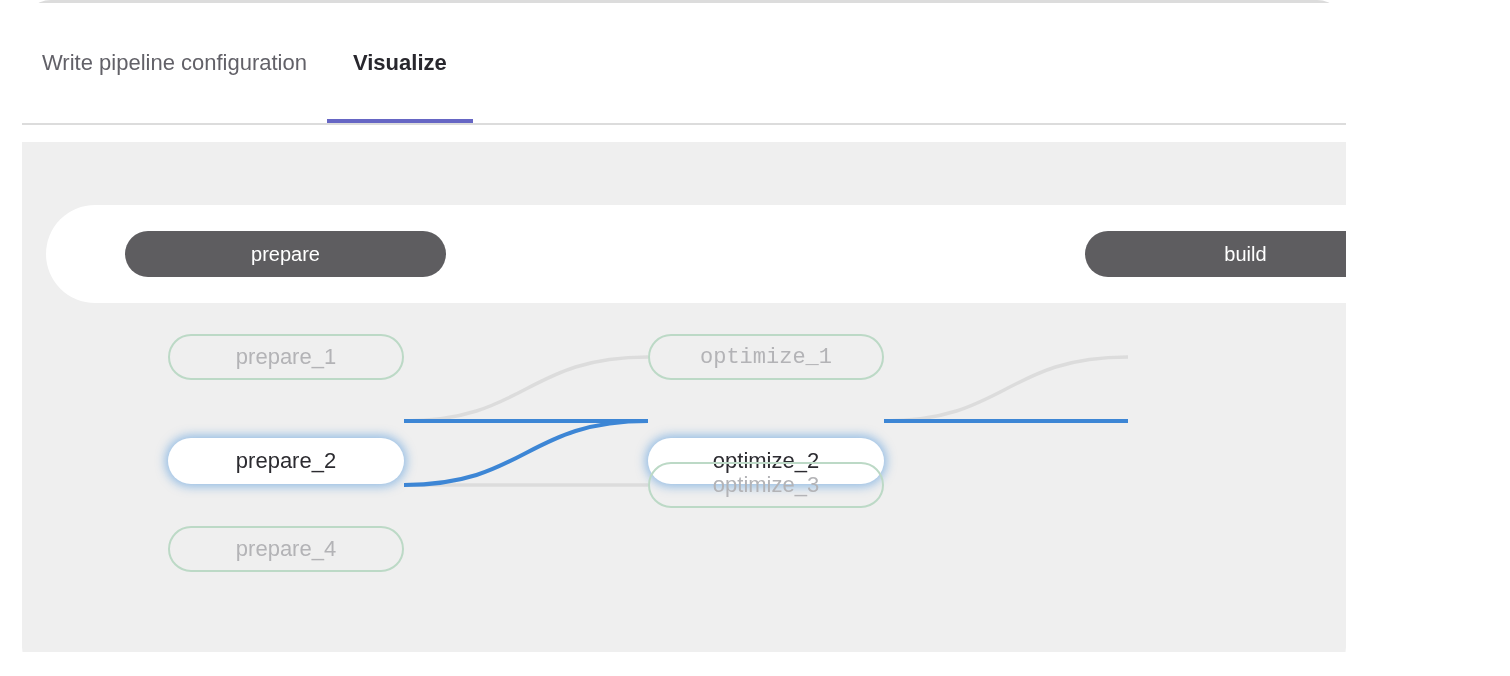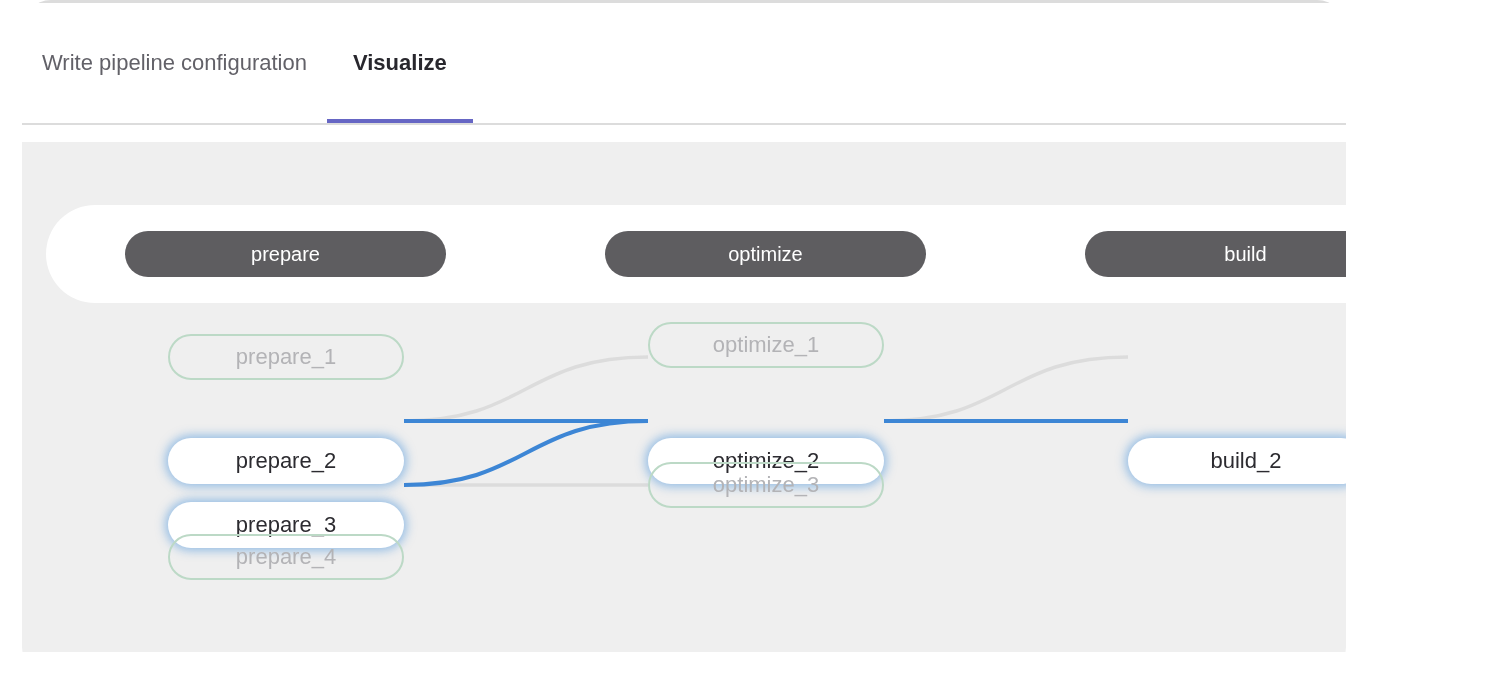"optimize" div.stage-pill { html: <div>optimize</div> -> none }
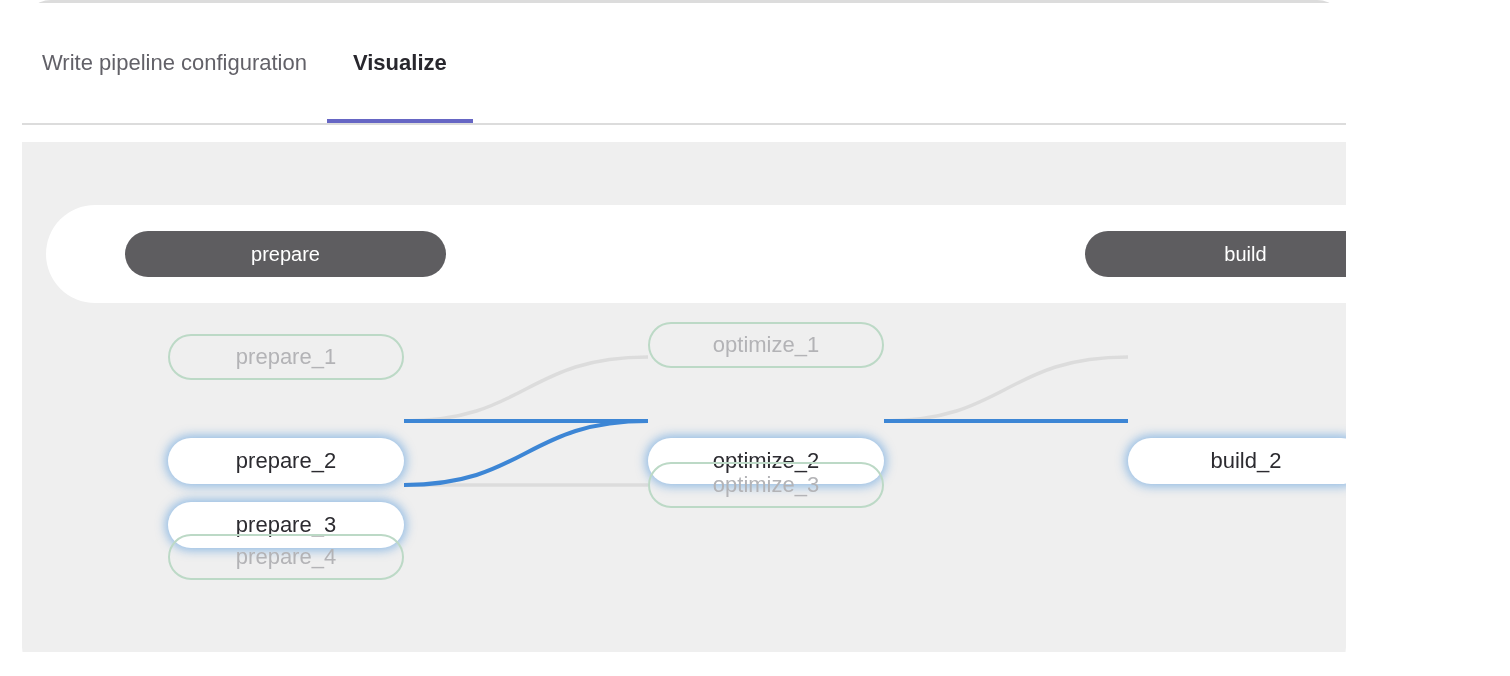"optimize_1" div.job { font-family: none -> Liberation Mono, monospace; top: 180px -> 192px }
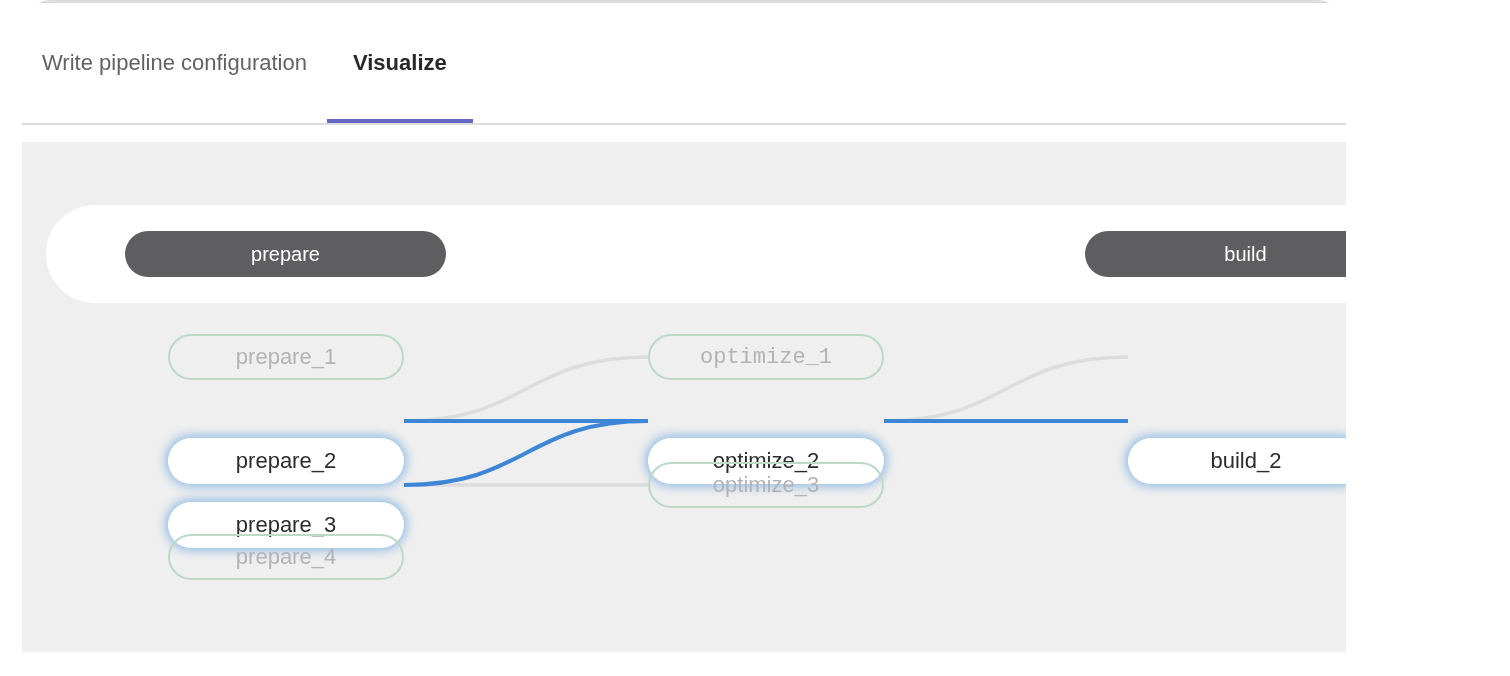"build_2" div.job { html: <div>build_2</div> -> none }
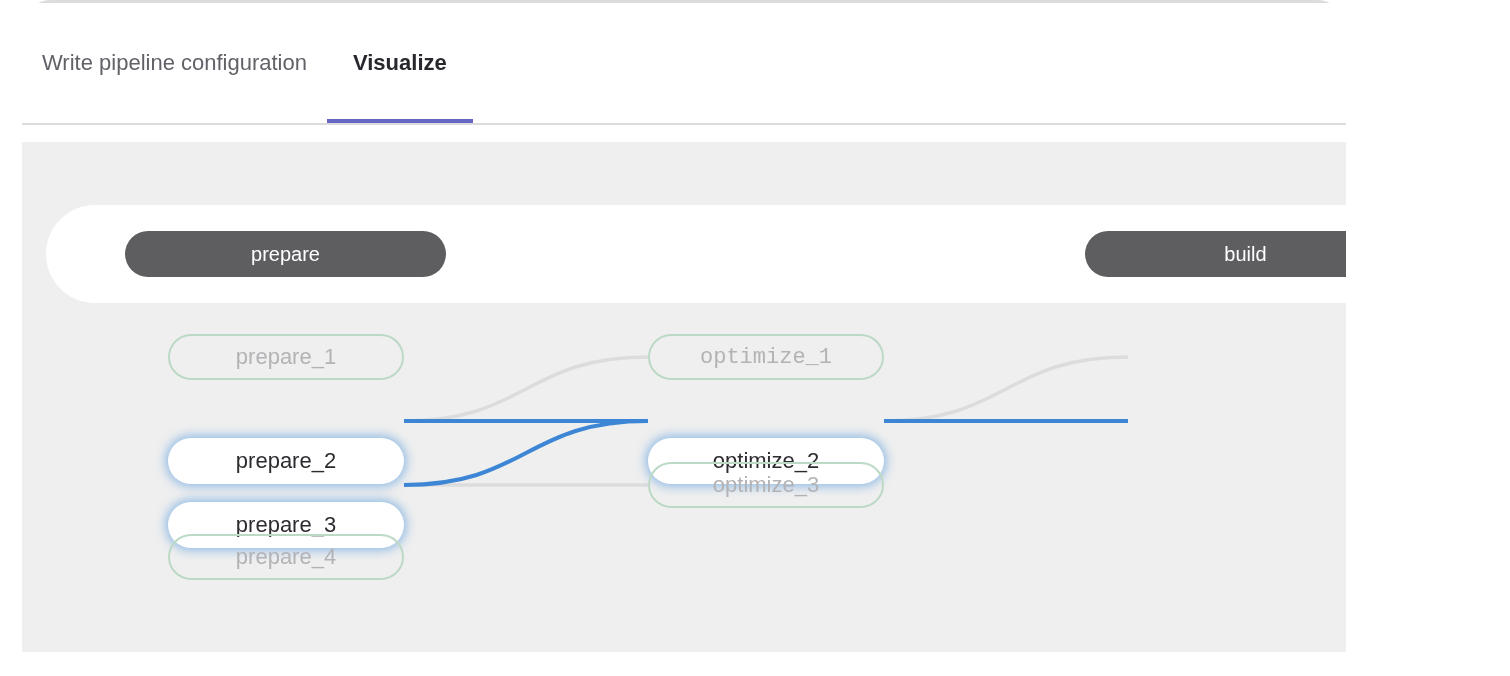"prepare_3" div.job { html: <div>prepare_3</div> -> none }
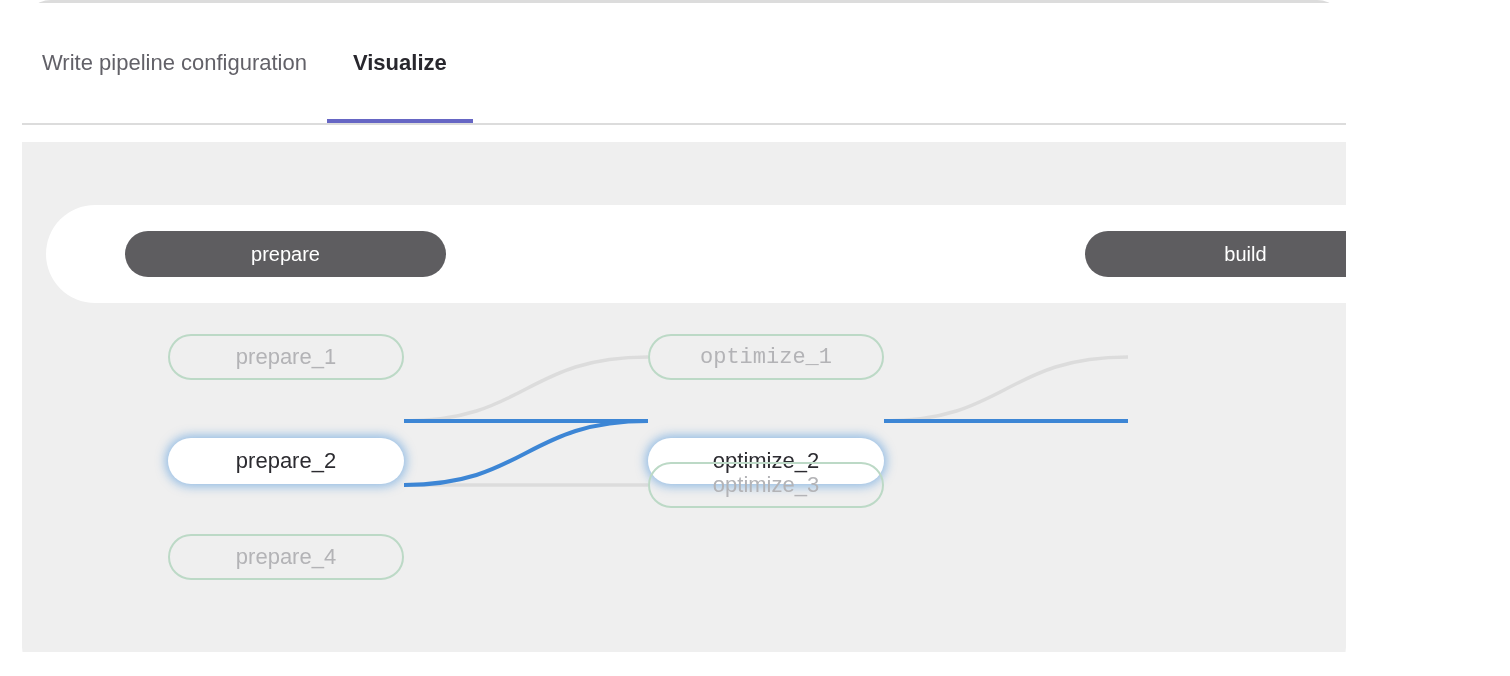"prepare_4" div.job { top: 392px -> 384px }
